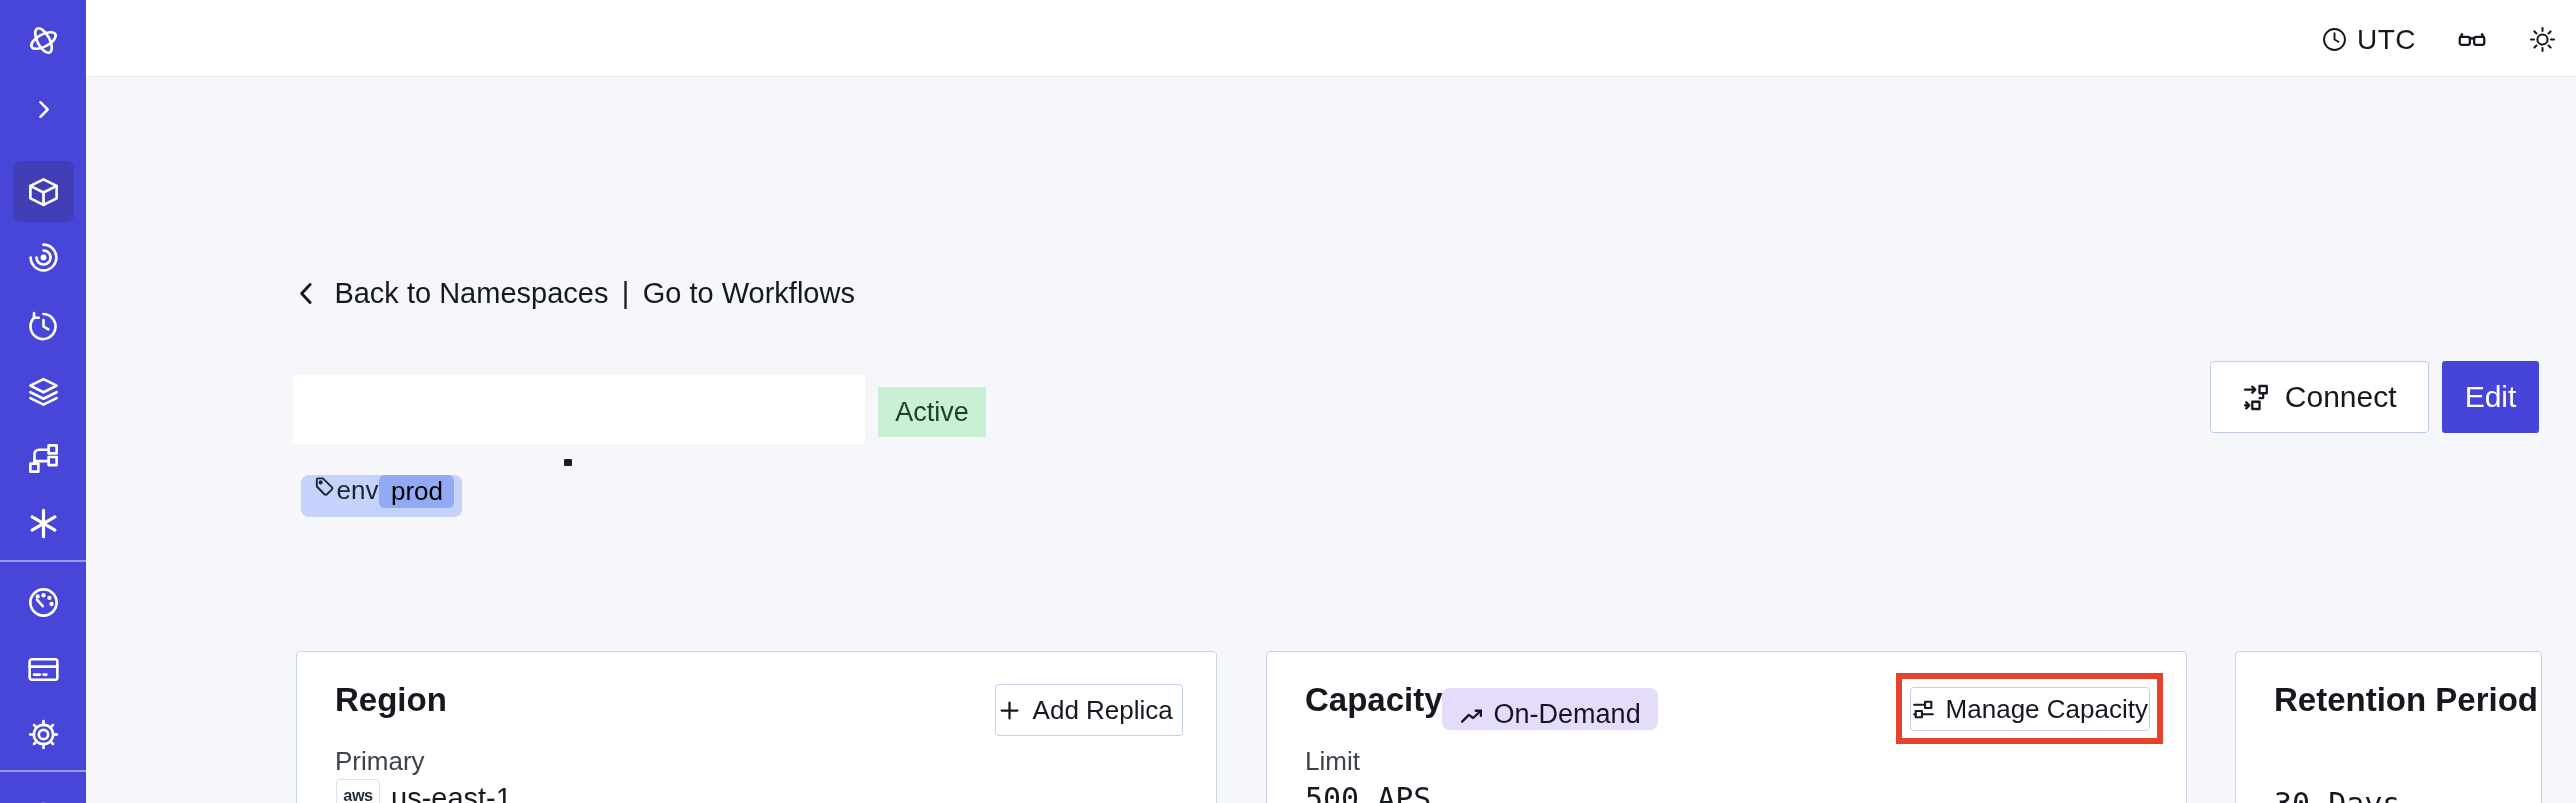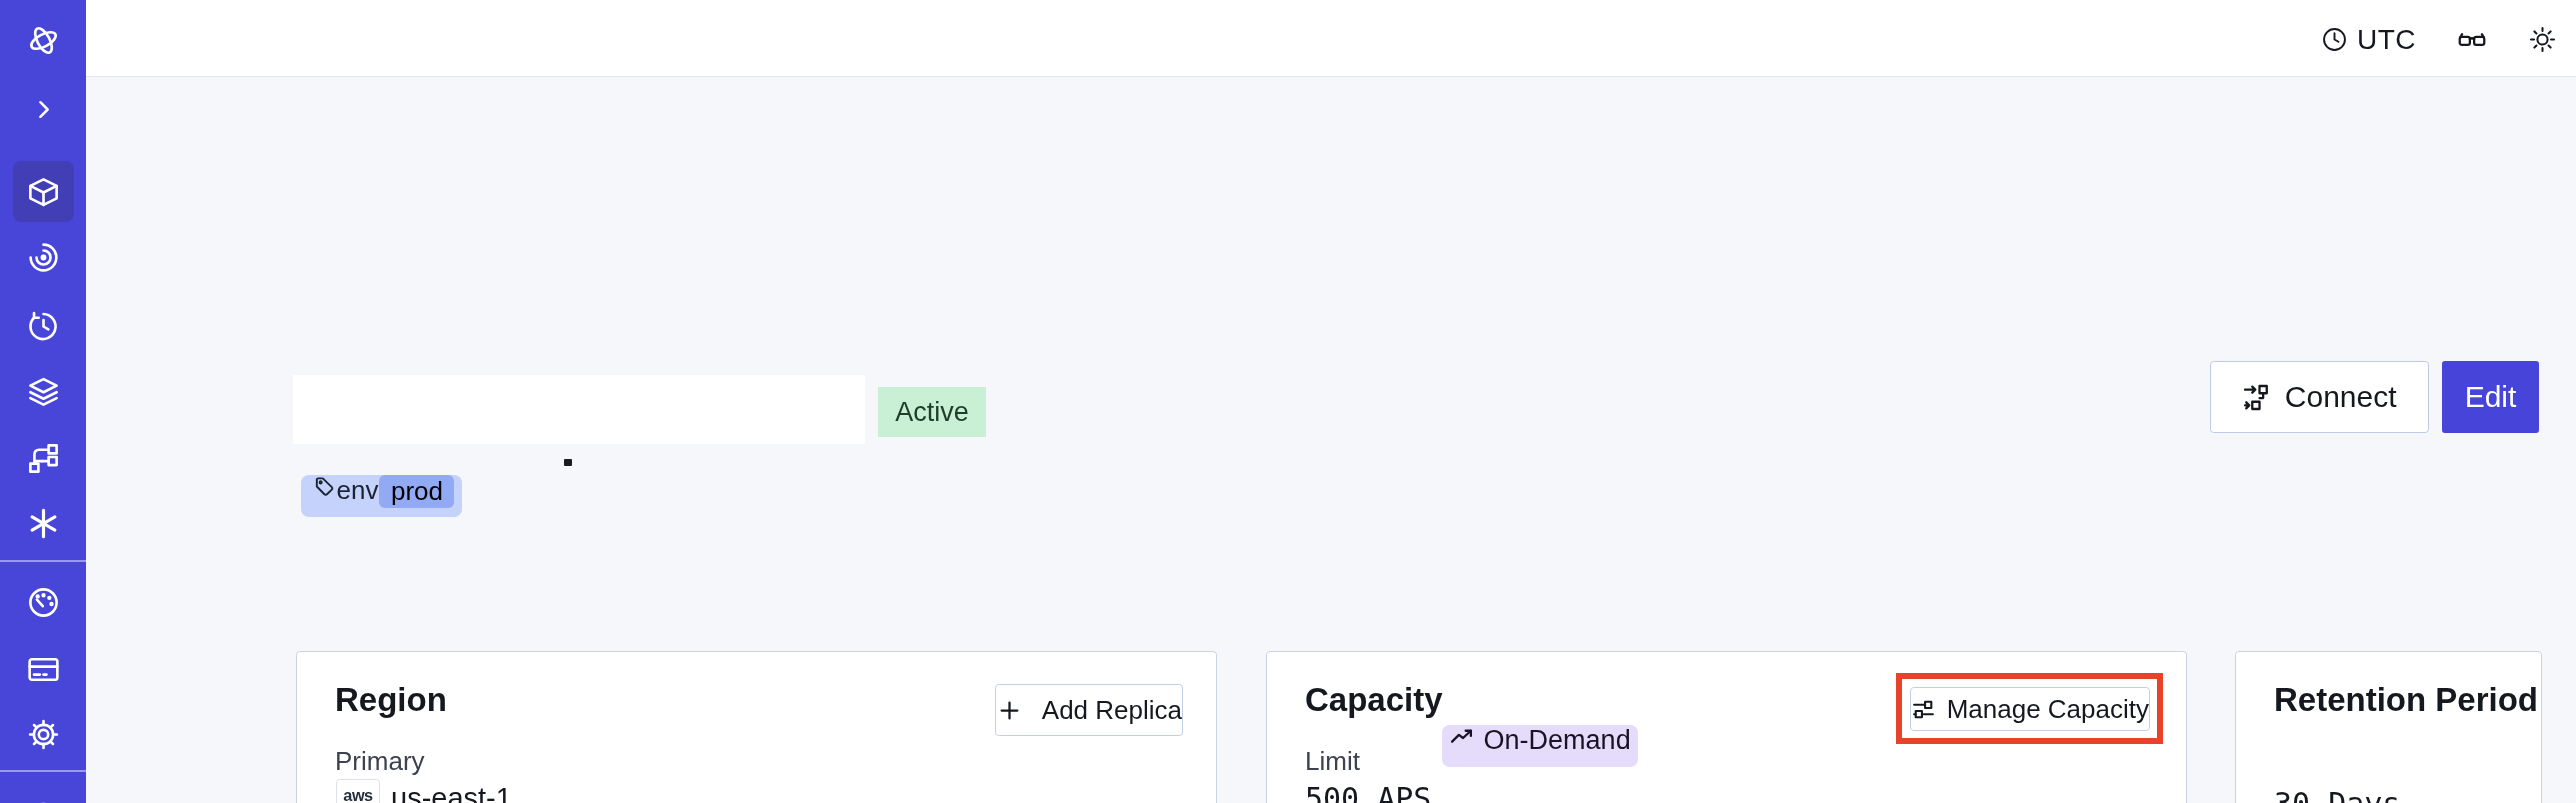"Back to Namespaces" div.crumb-row { html: none -> <div> <svg> <polyline></polyline> </svg> <span>Back to Namespaces</span> <span>|</span> <span>Go to Workflows</span> </div> }
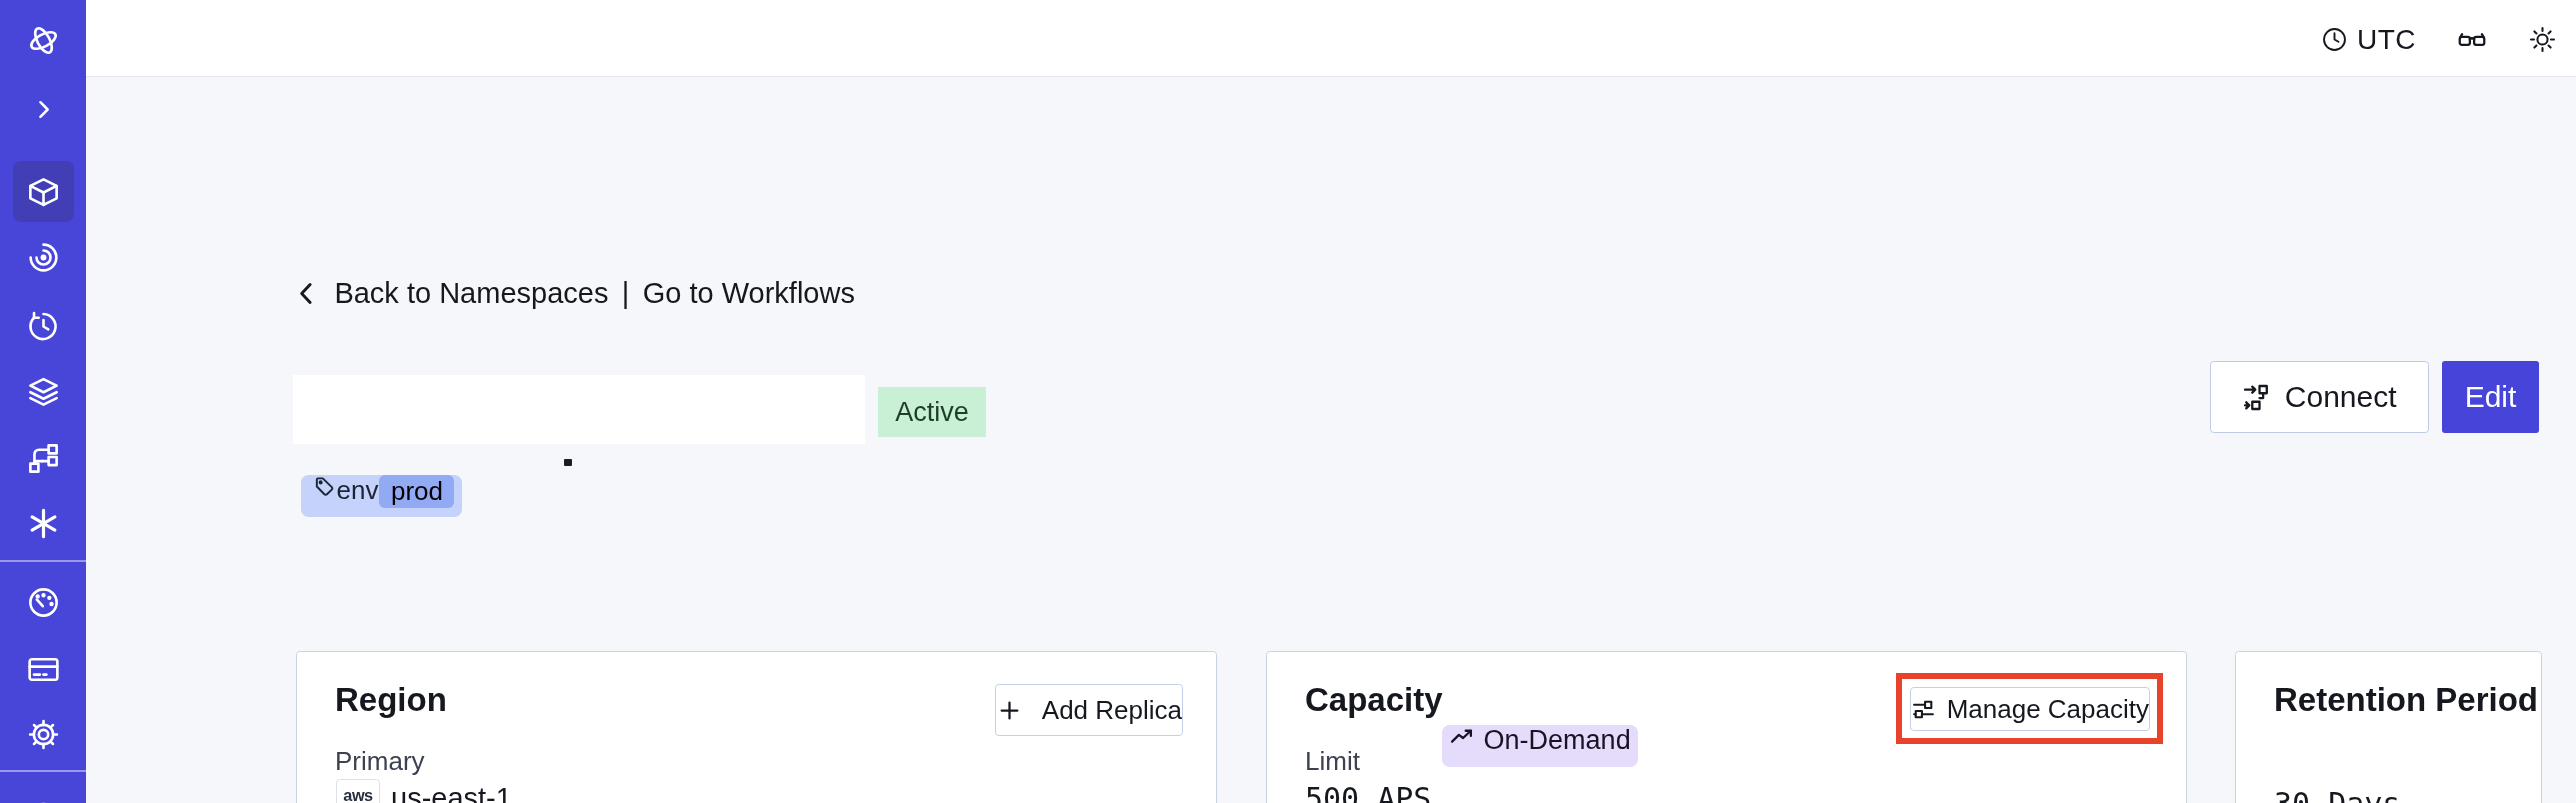"Add Replica" .btn-secondary { justify-content: space-between -> flex-start }
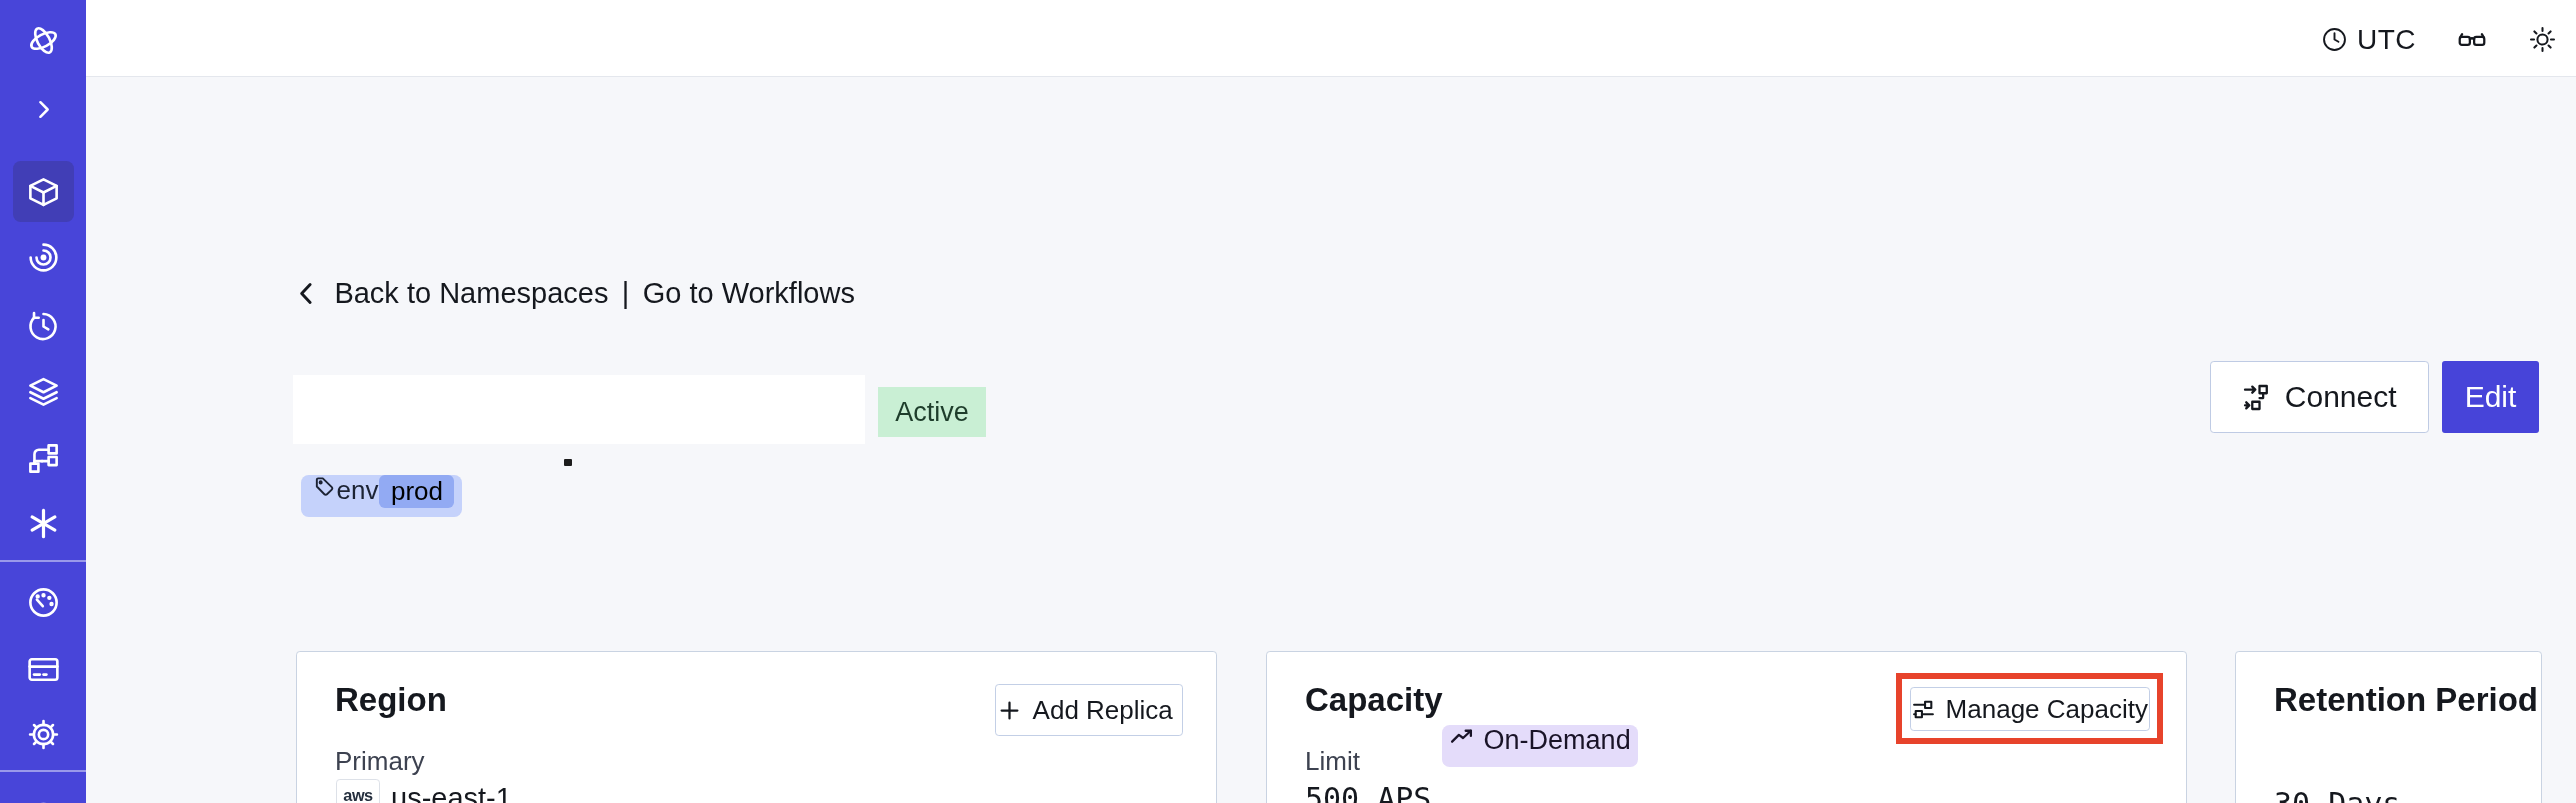"On-Demand" #ondemand-badge { align-items: flex-start -> flex-end; margin-top: 37px -> none; padding: 0 7px -> 0 17px }
